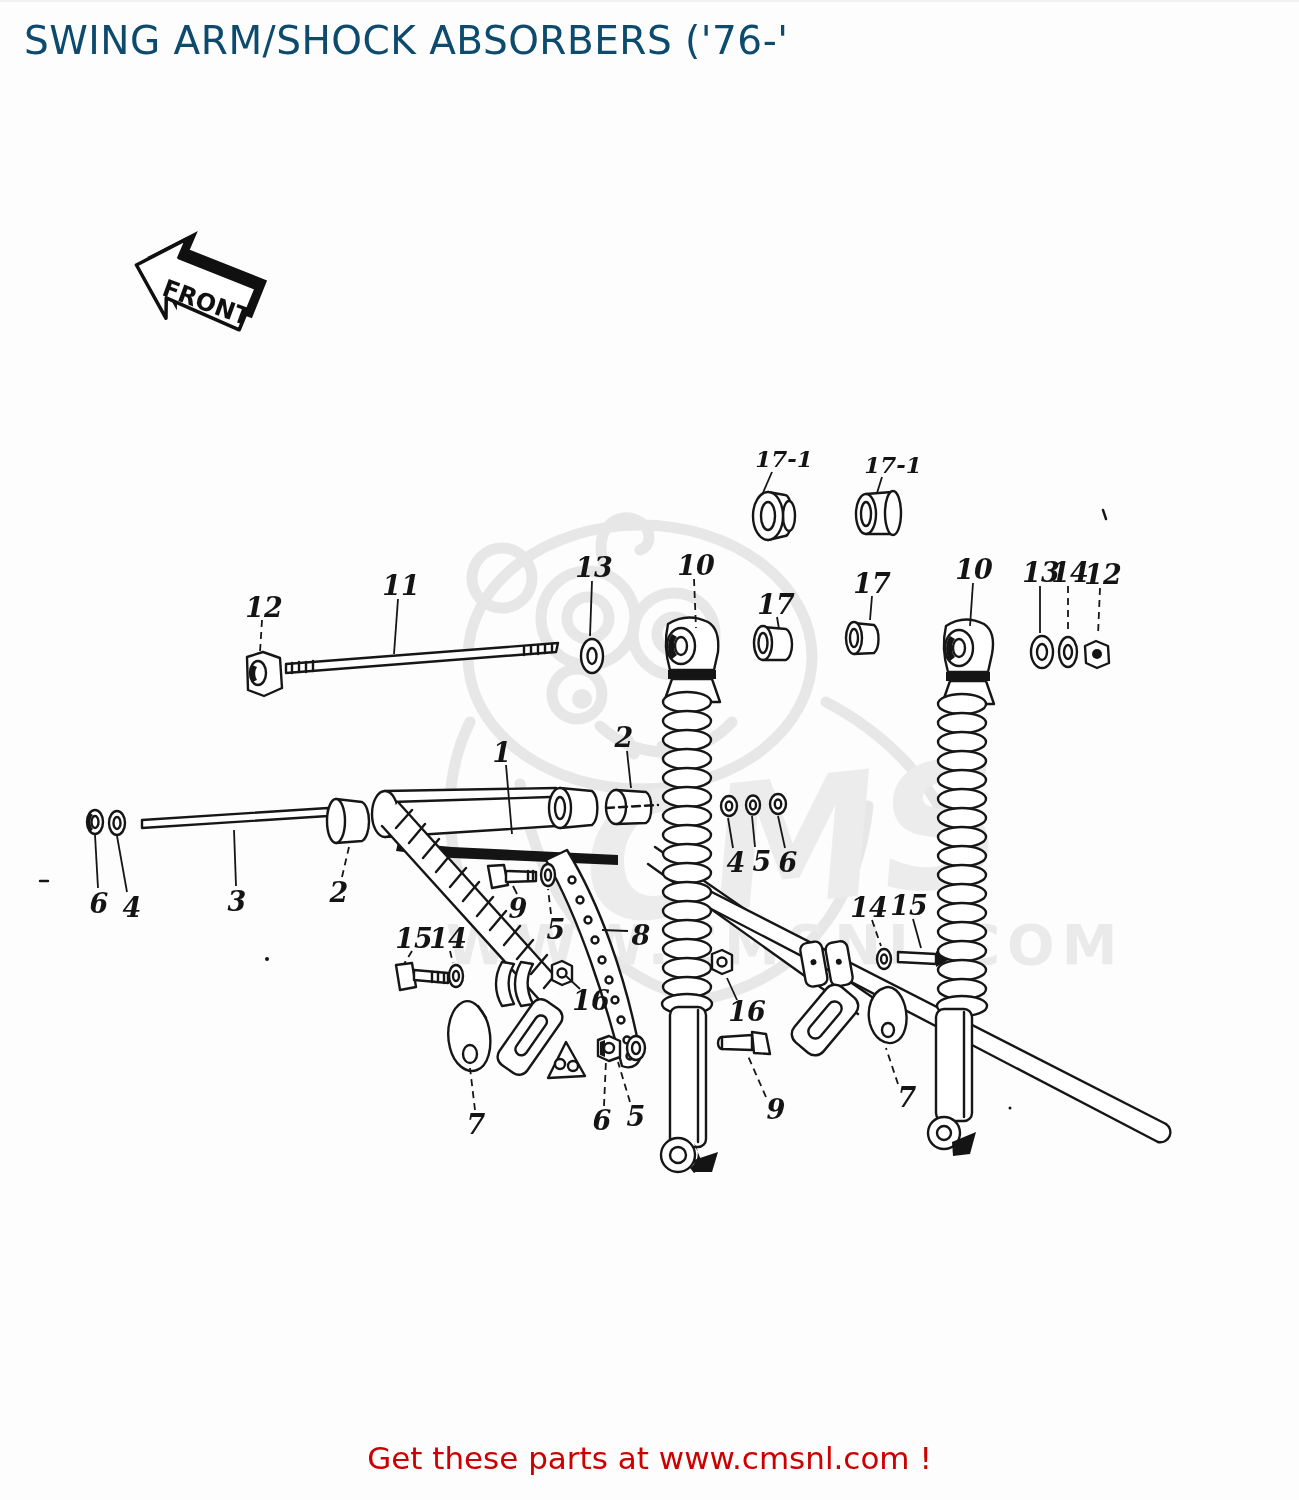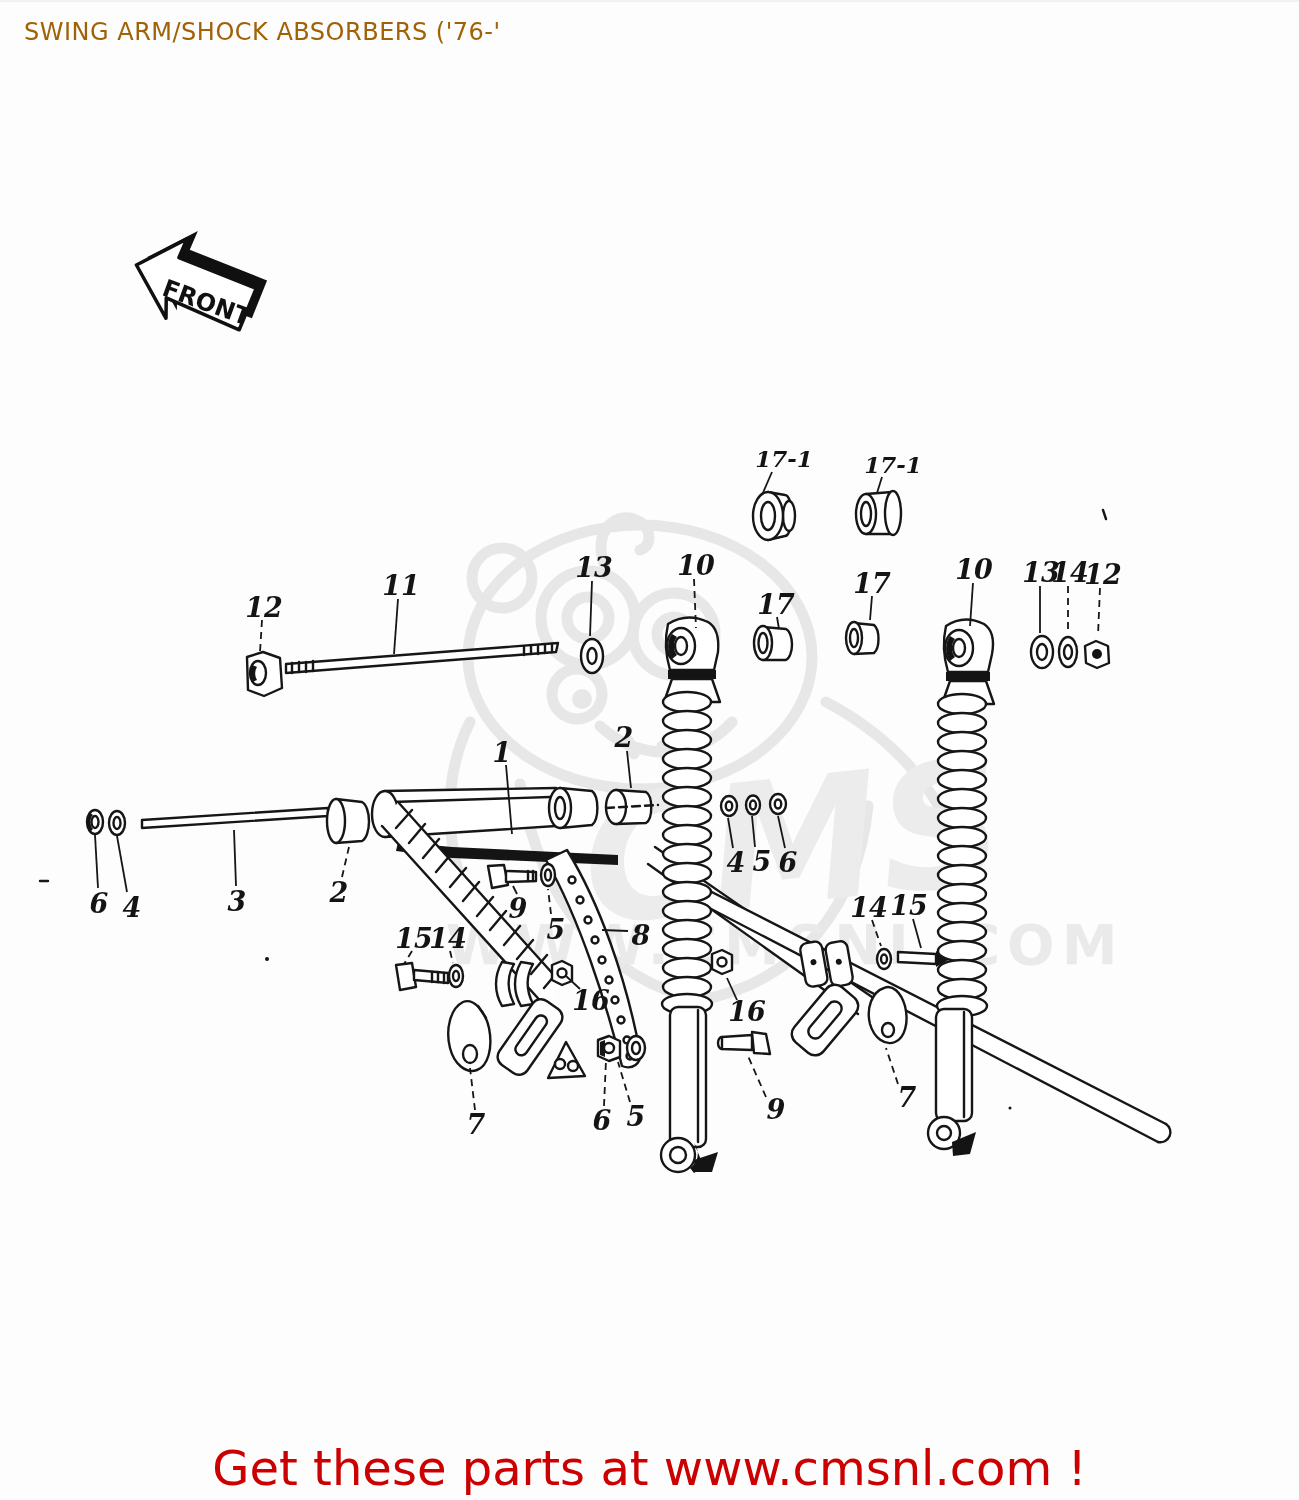"SWING ARM/SHOCK ABSORBERS ('76-'" .title { color: #a16207 -> #0c4a6e; font-size: 24px -> 39px }
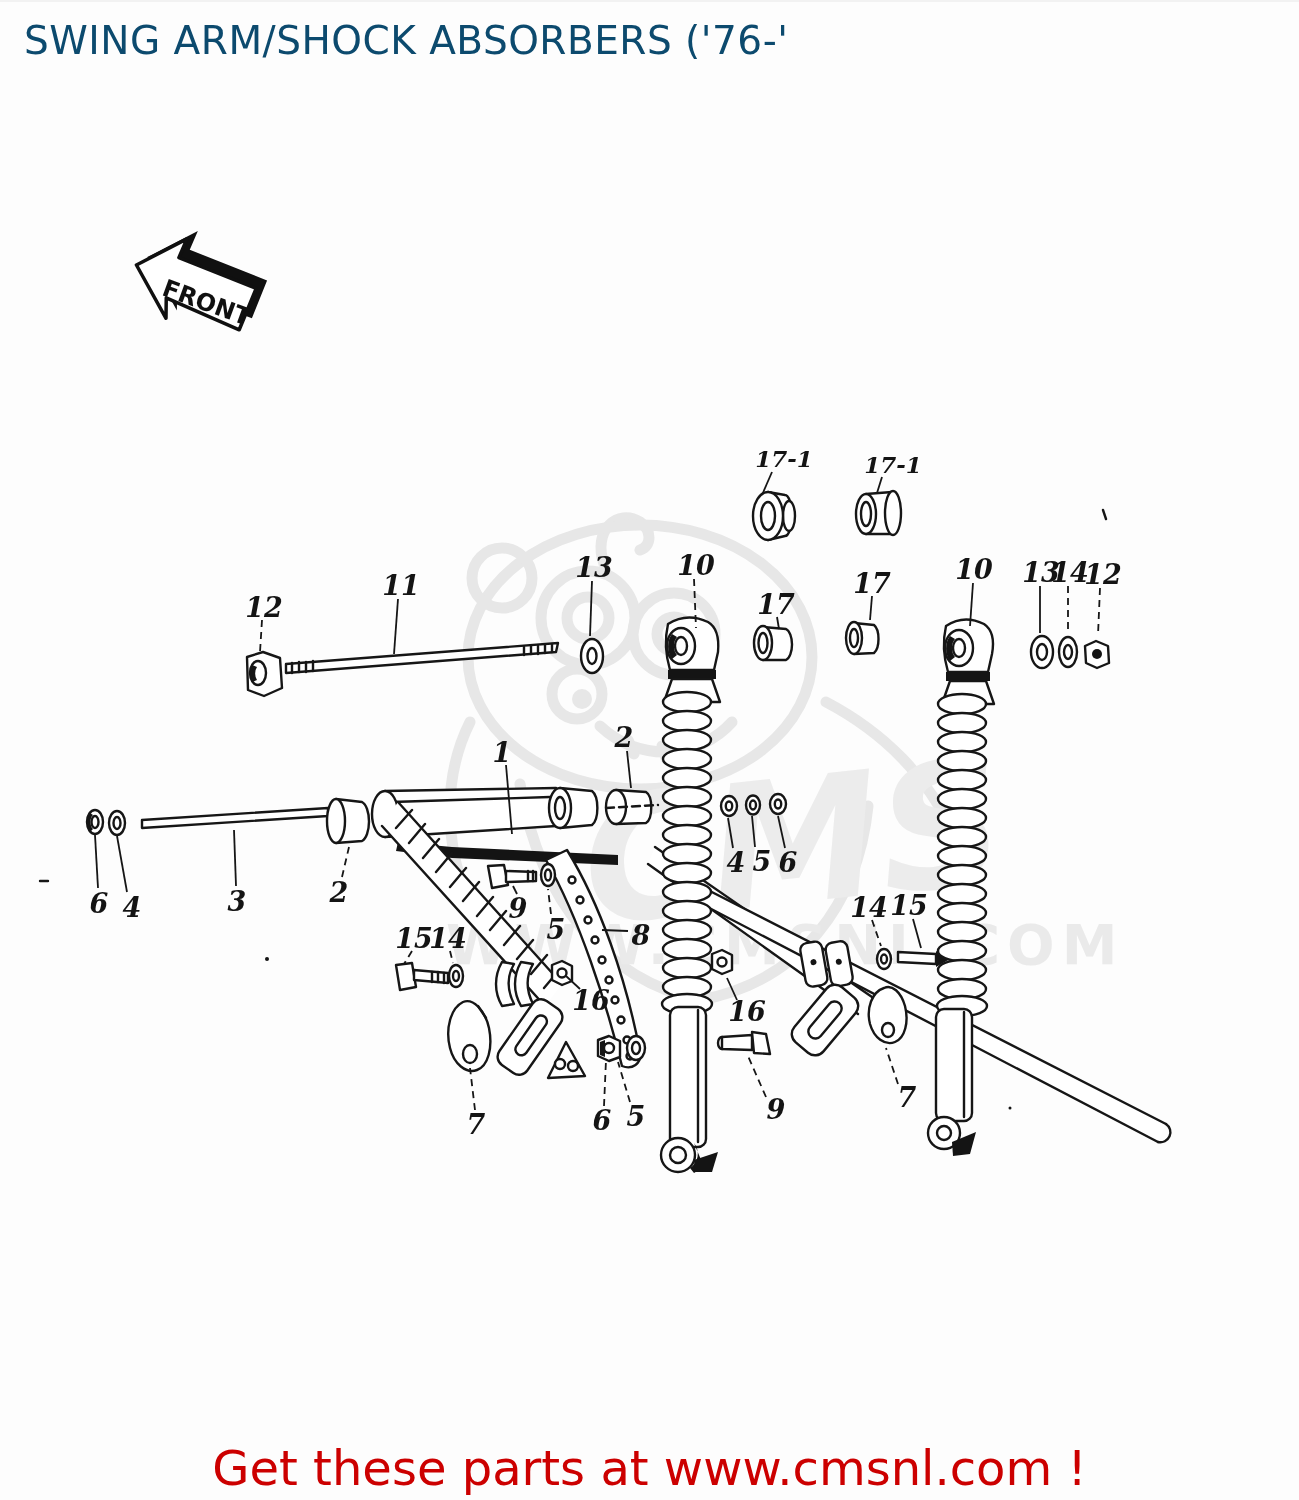"Get these parts at www.cmsnl.com" .footer { font-size: 48px -> 31px }
